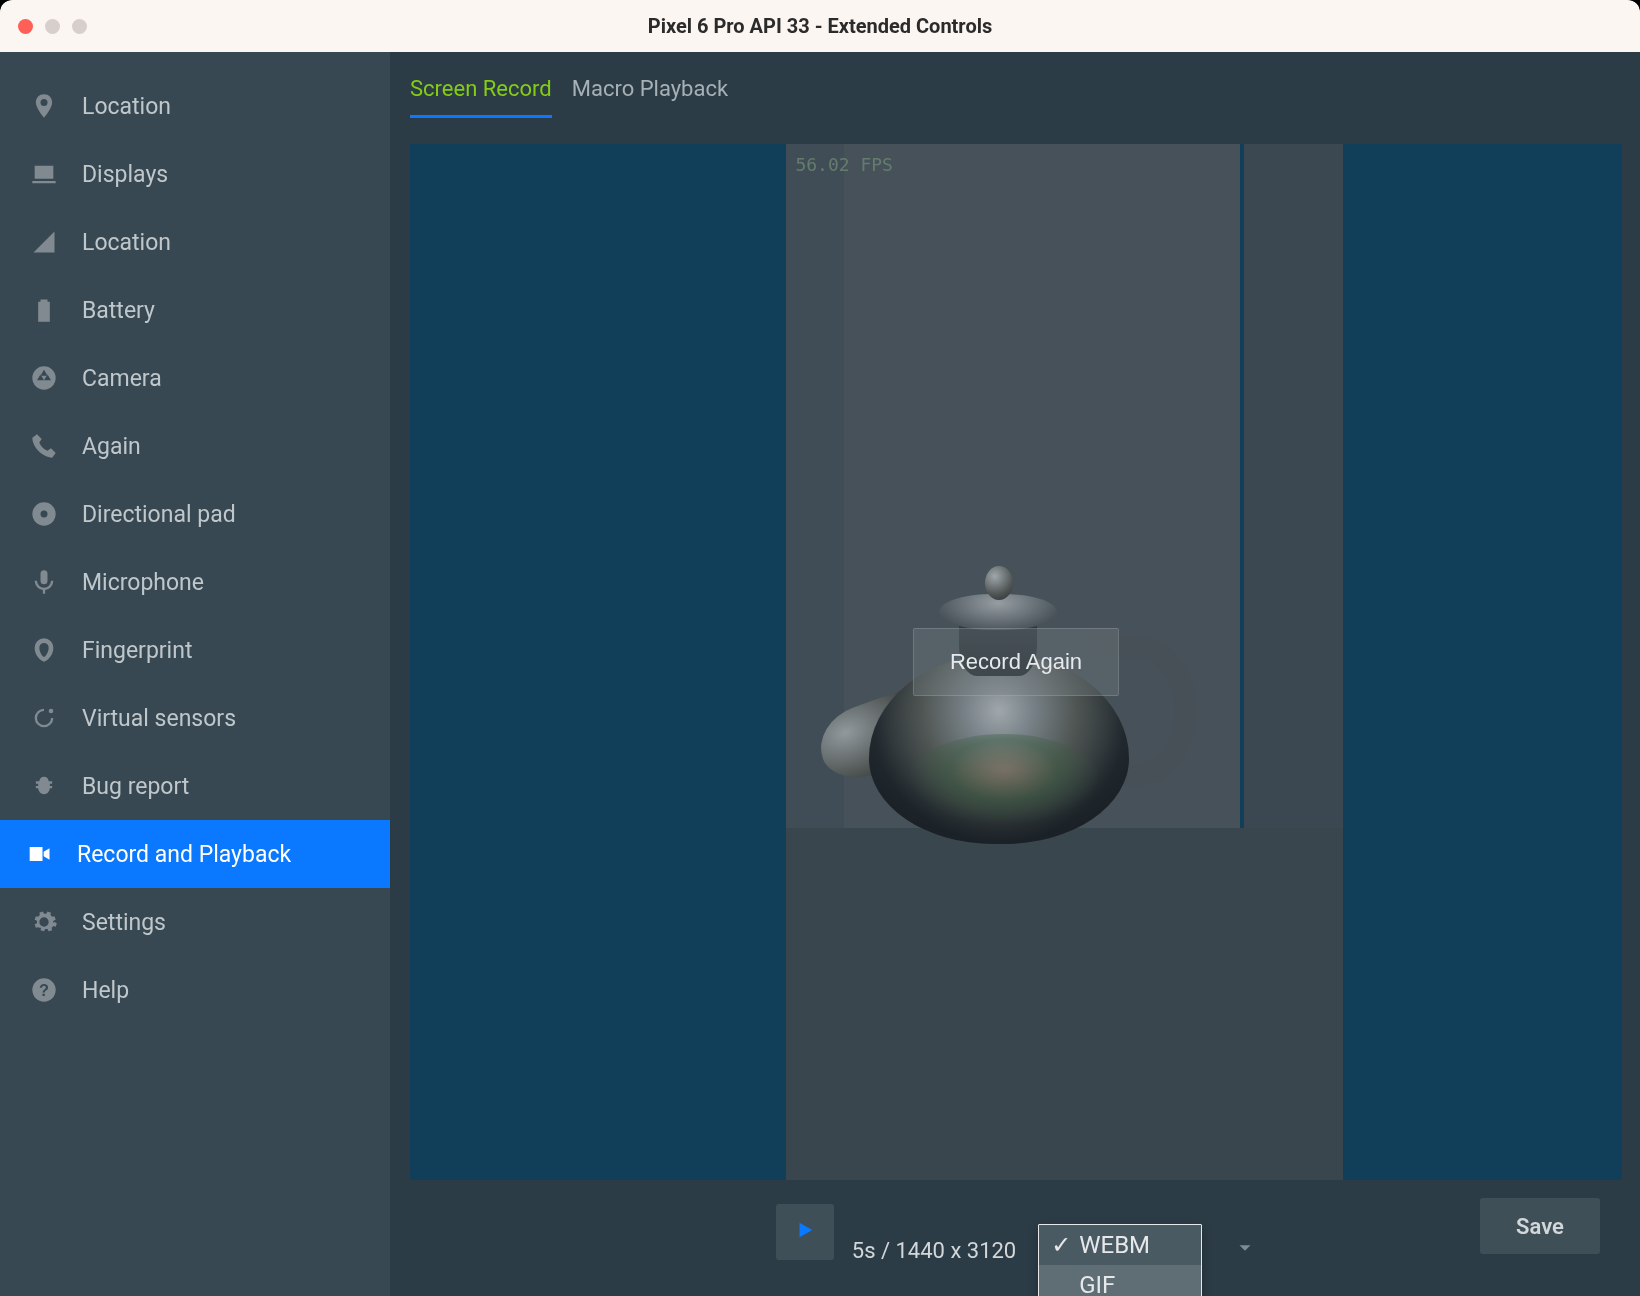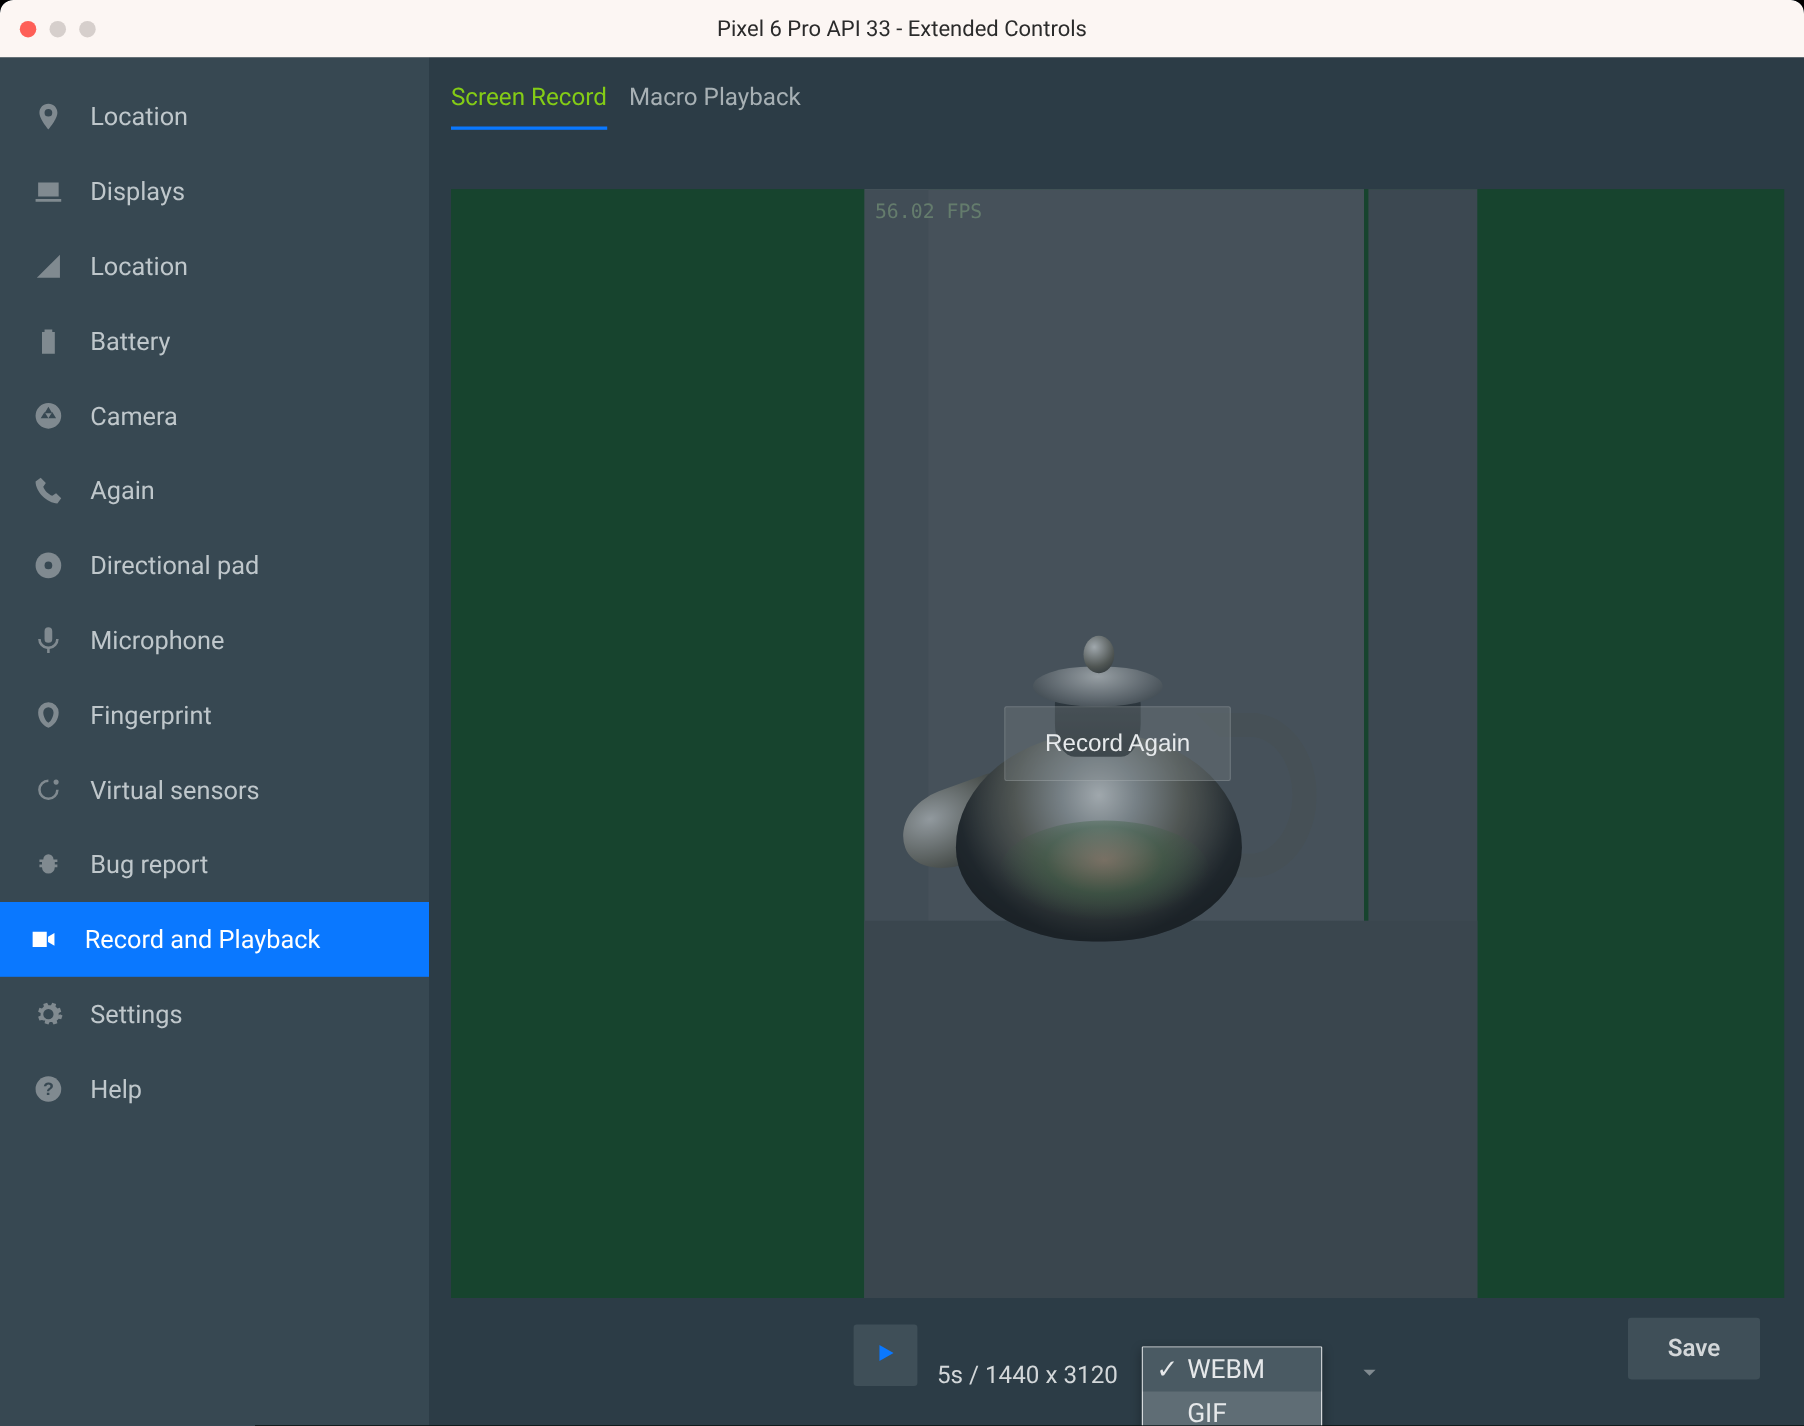"Pixel 6 Pro API 33" .title-text { font-weight: 400 -> 700 }
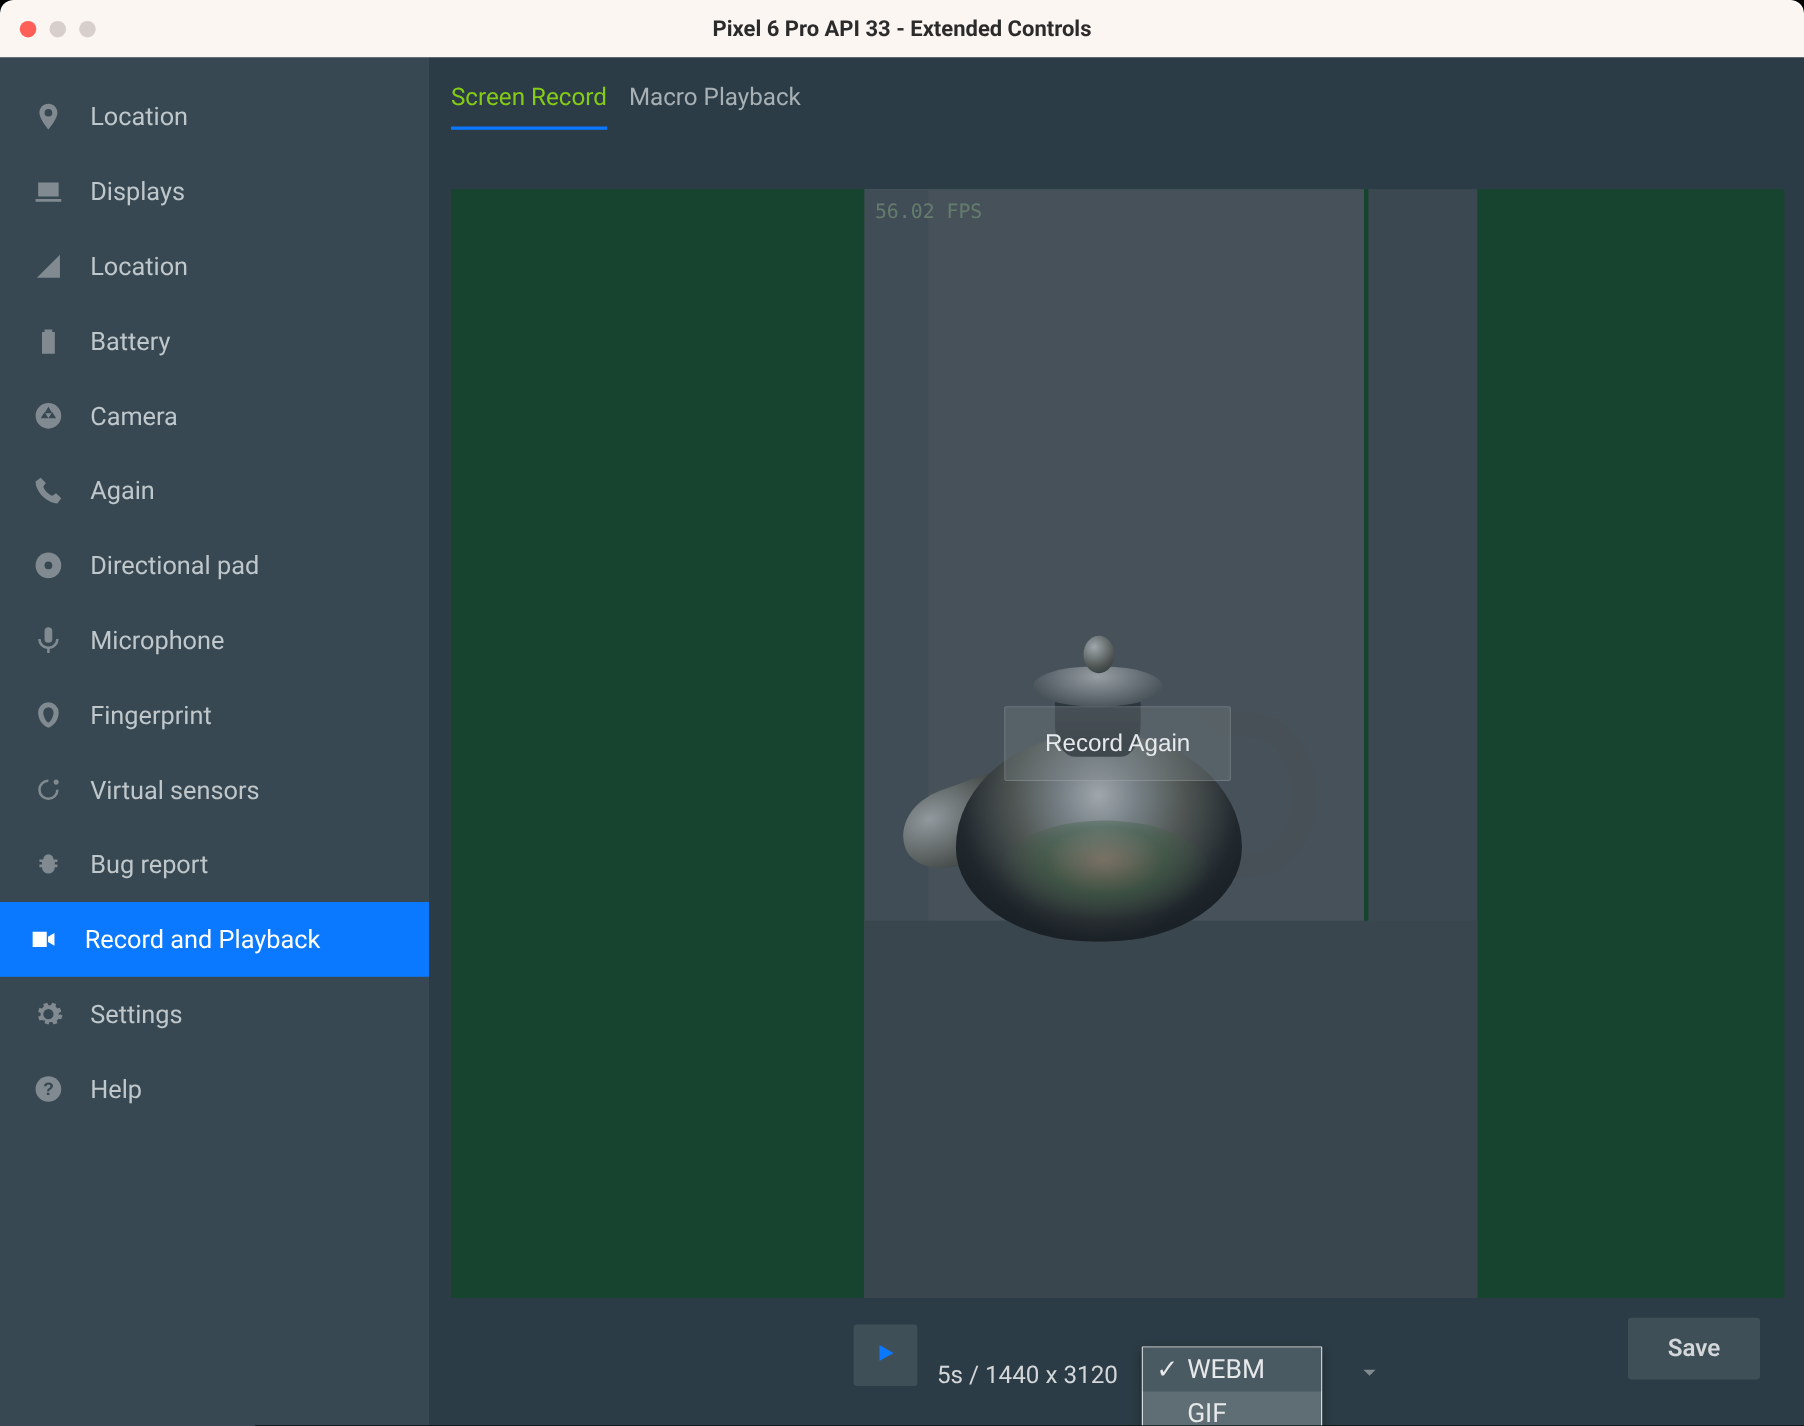"56.02 FPS" .preview-wrap { background: #14532d -> #0c4a6e; margin-top: 54px -> 26px }
